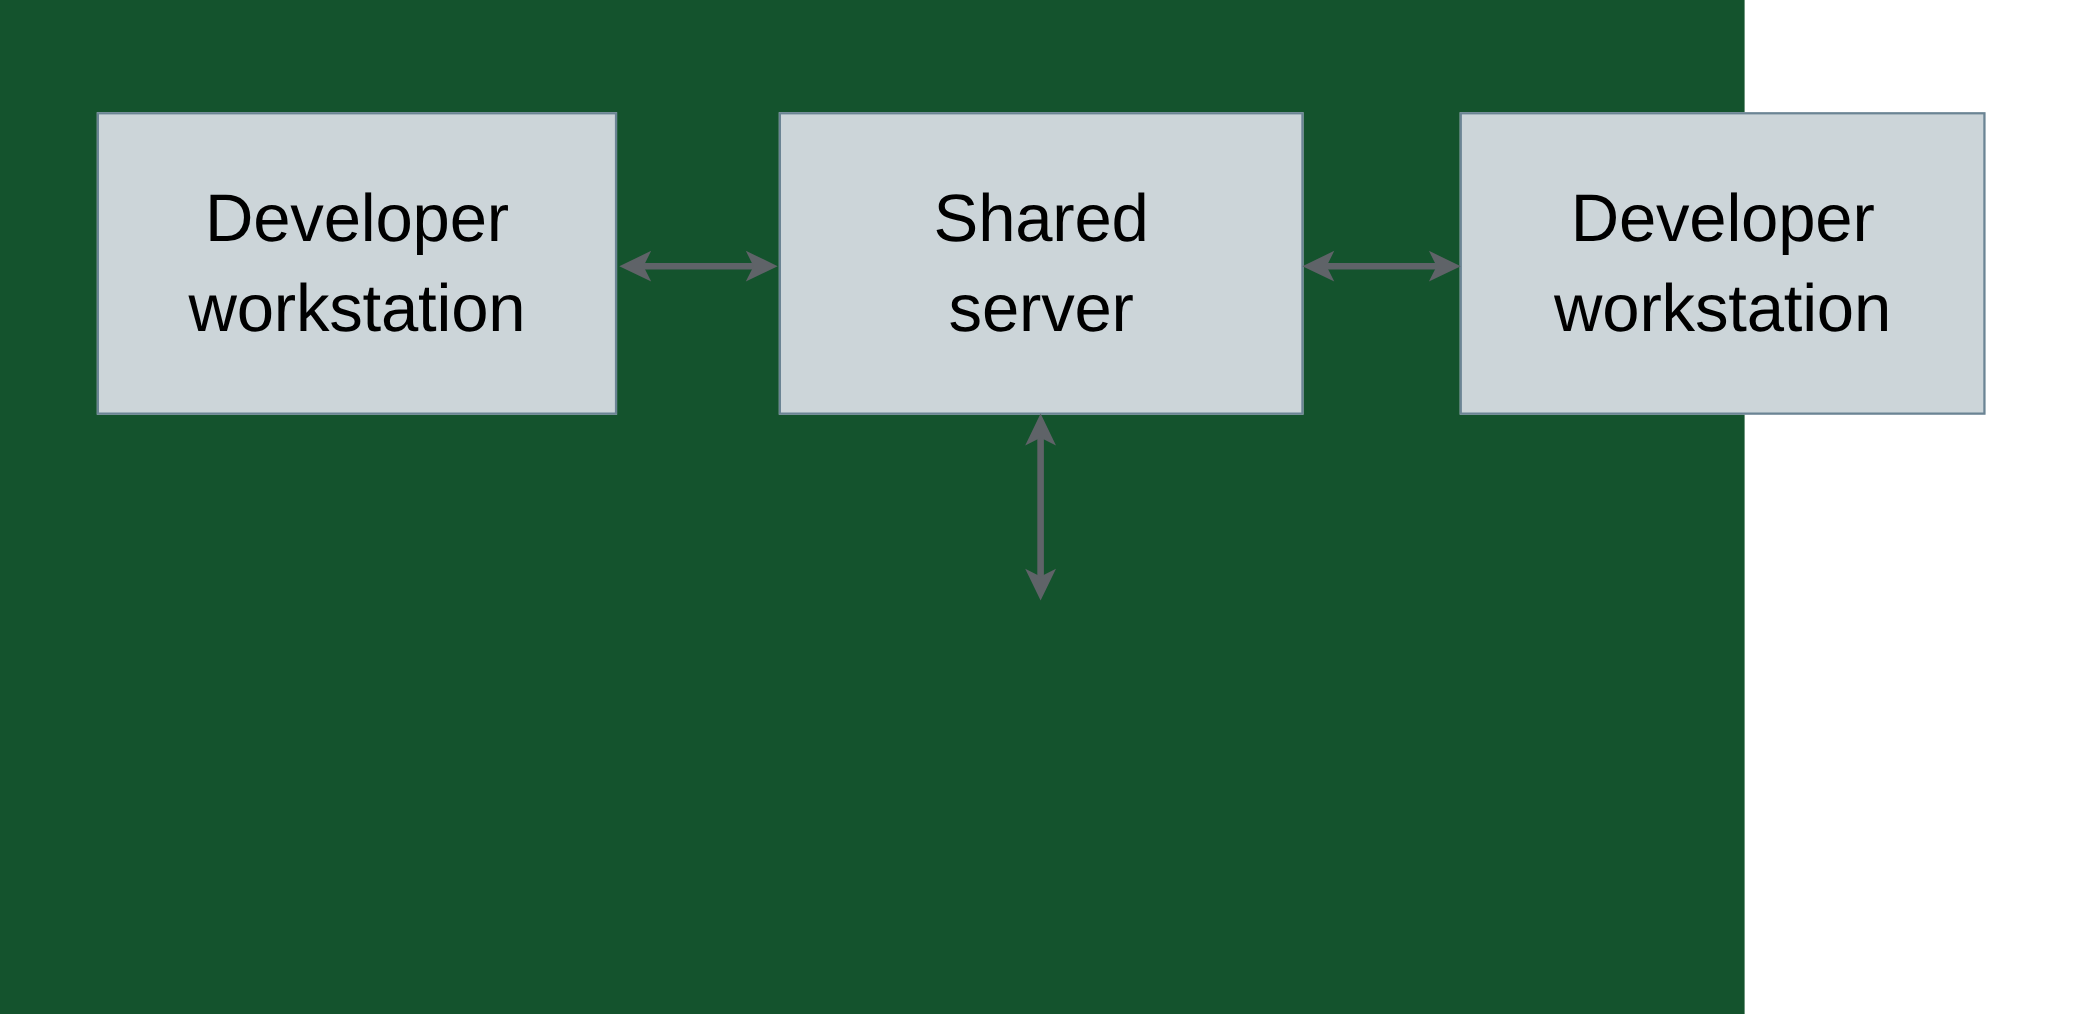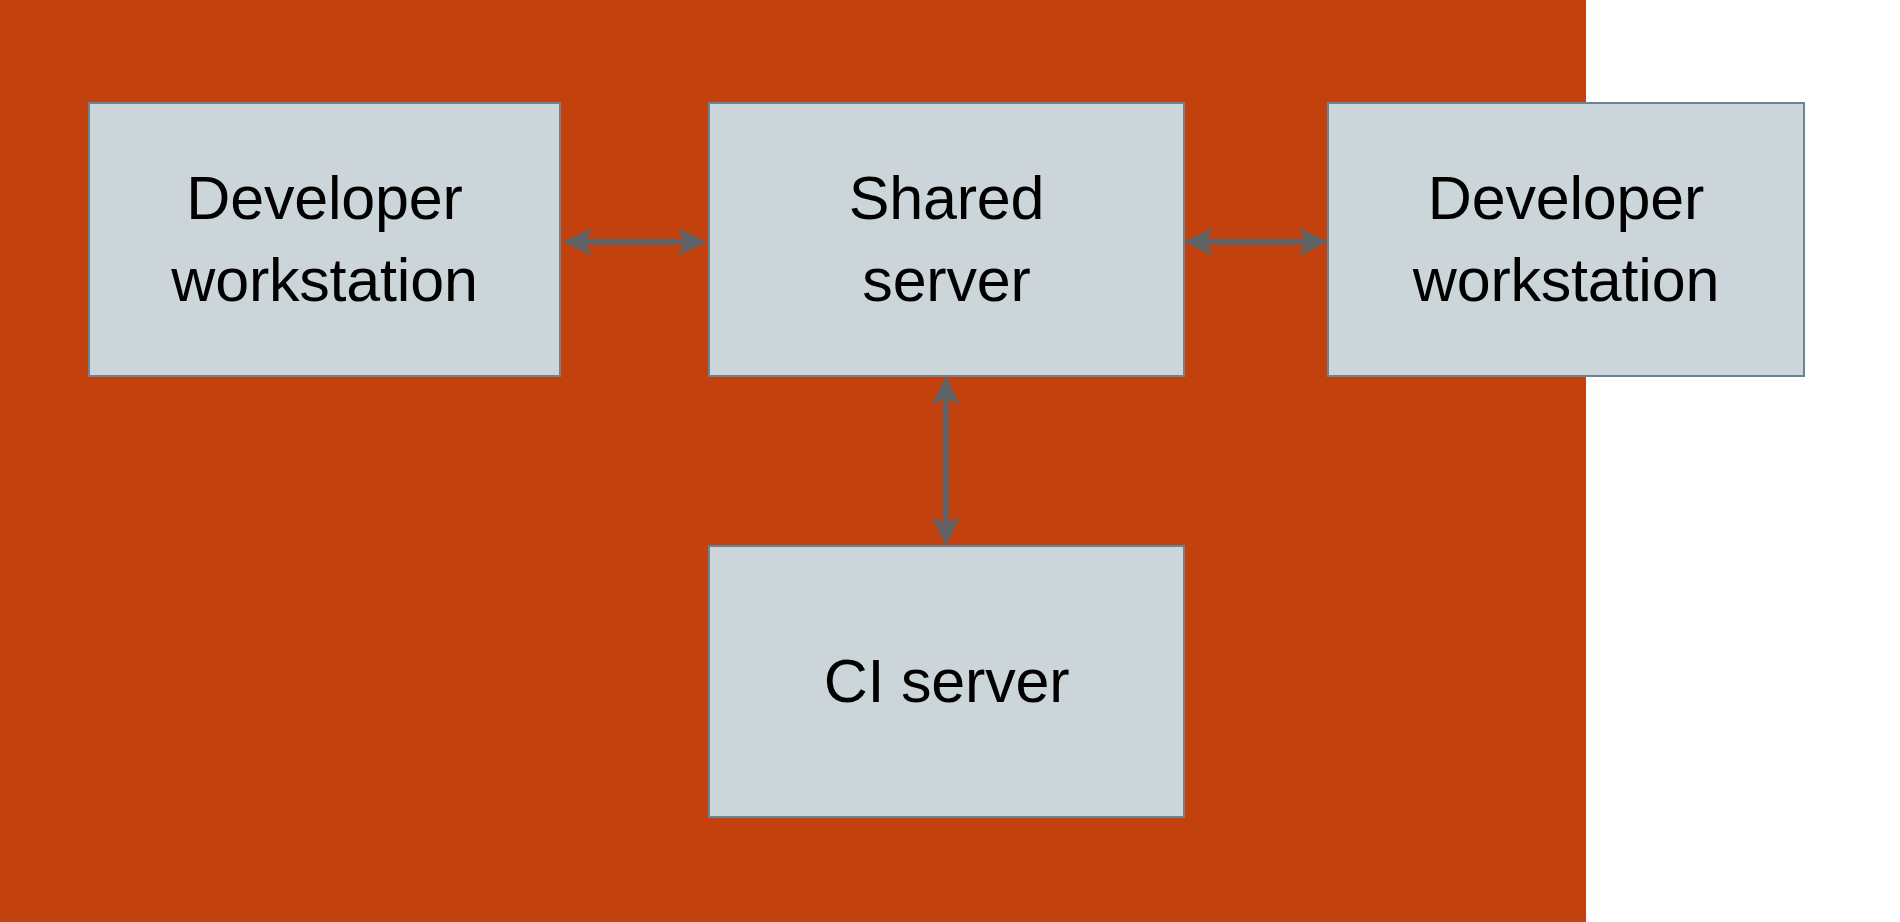"Developer" #diagram-canvas { background: #c2410c -> #14532d }
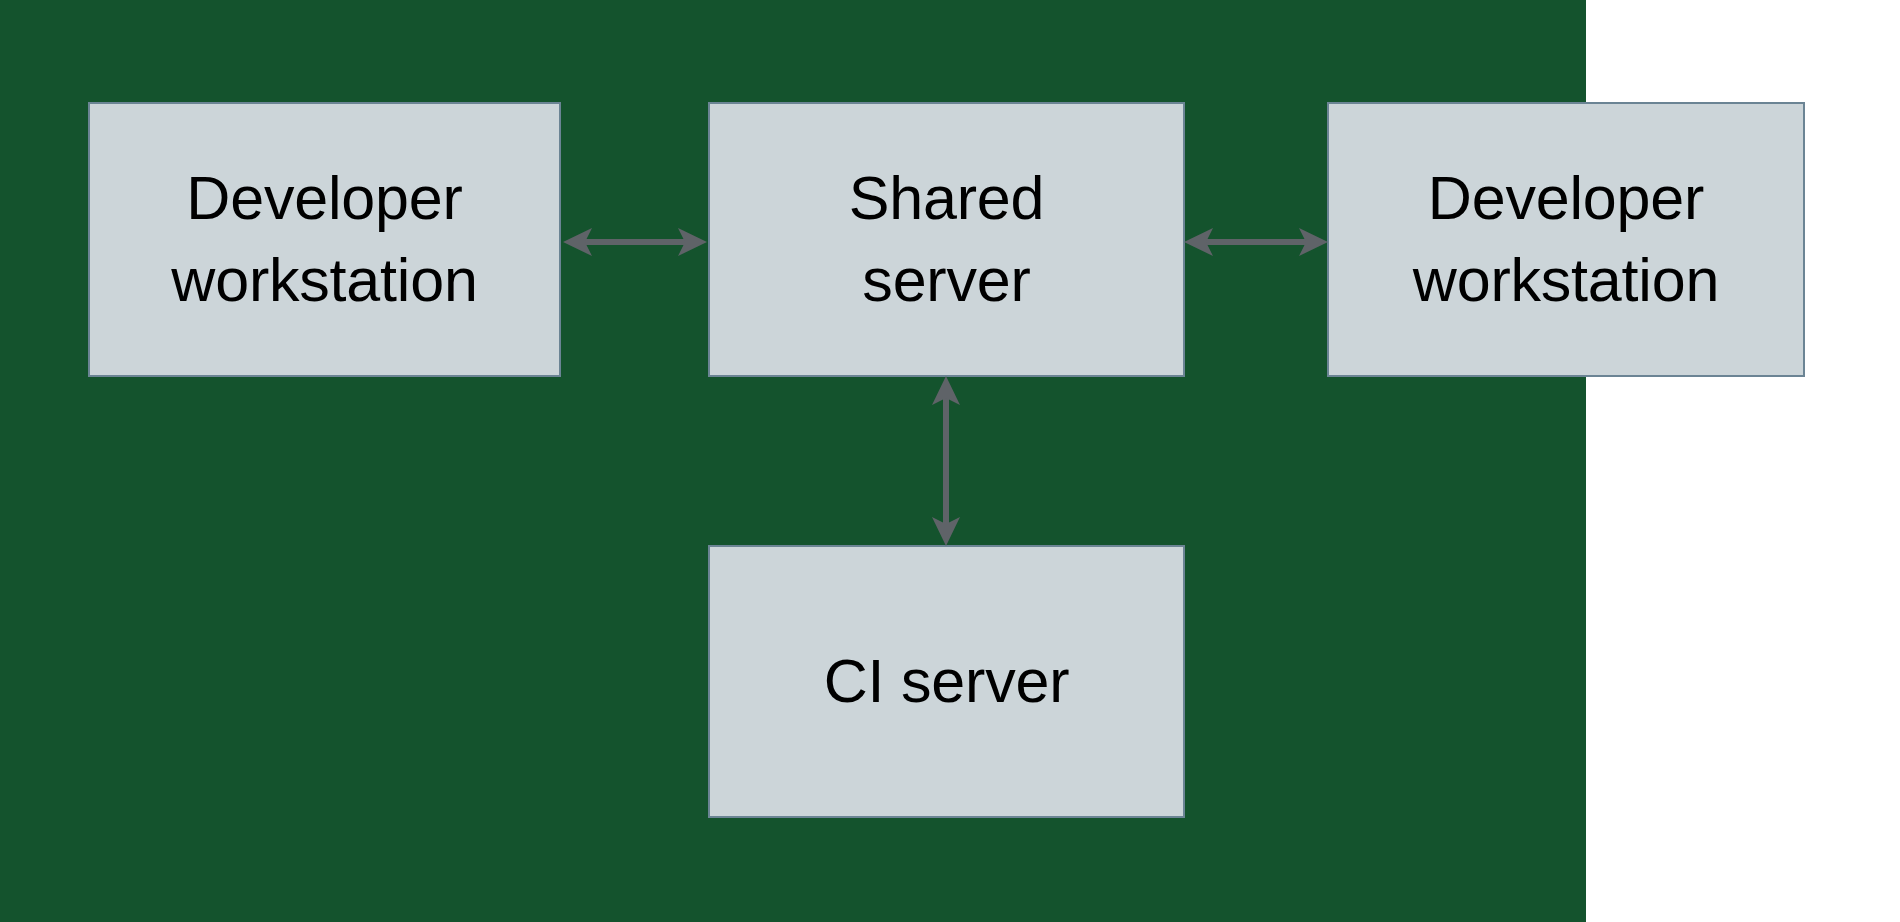"CI server" div.node-box { html: <div> <span>CI server</span> </div> -> none }
